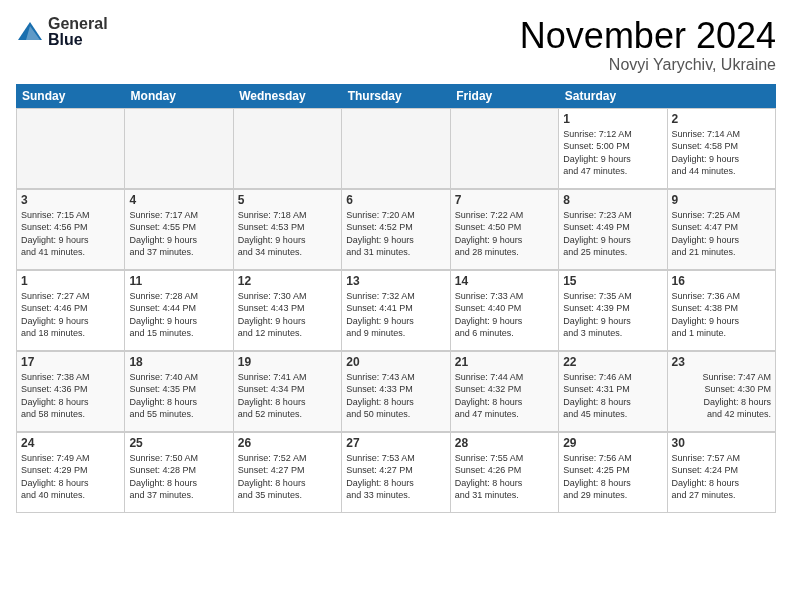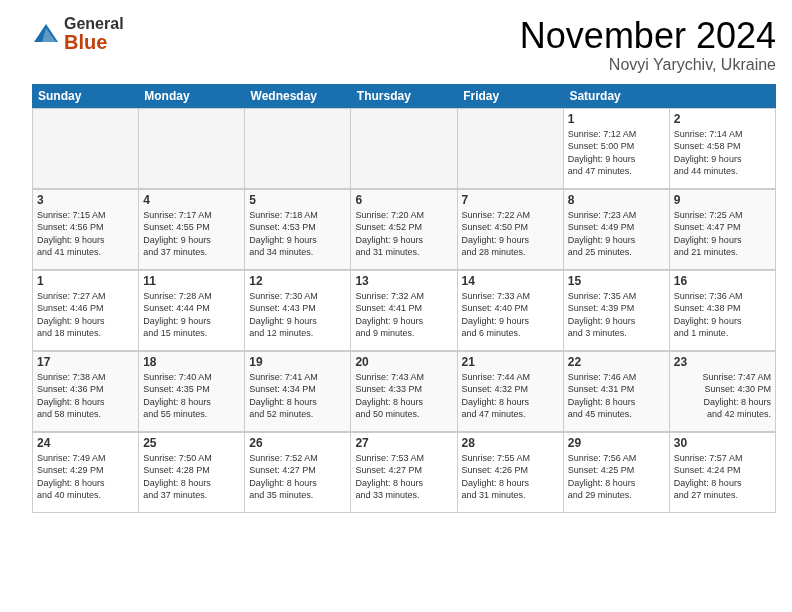"General" .page { padding: 16px 16px 8px 32px -> 16px 16px 8px 16px }
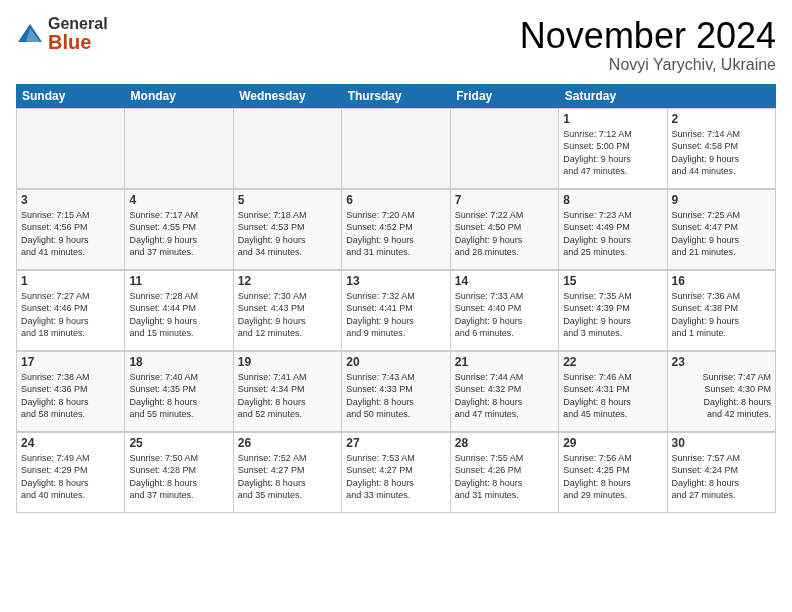"Blue" .logo-blue { color: #c2410c -> #0f172a; font-size: 20px -> 16px }
